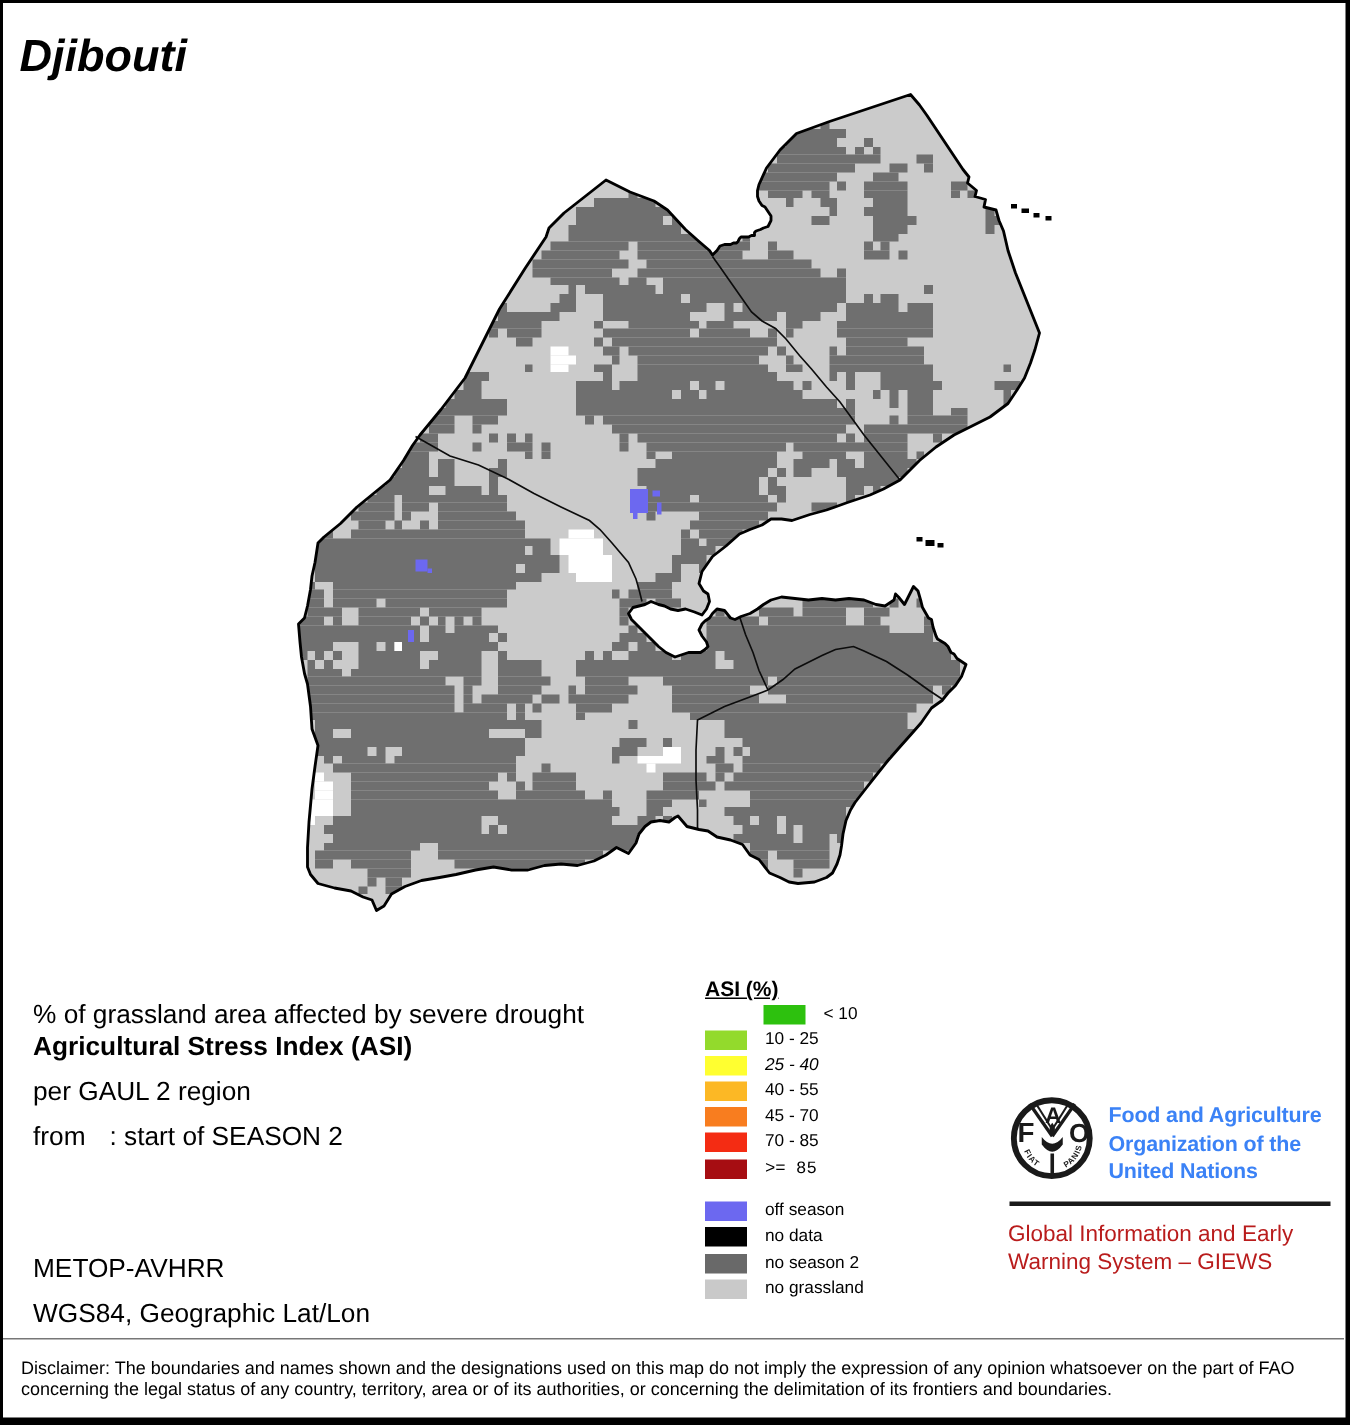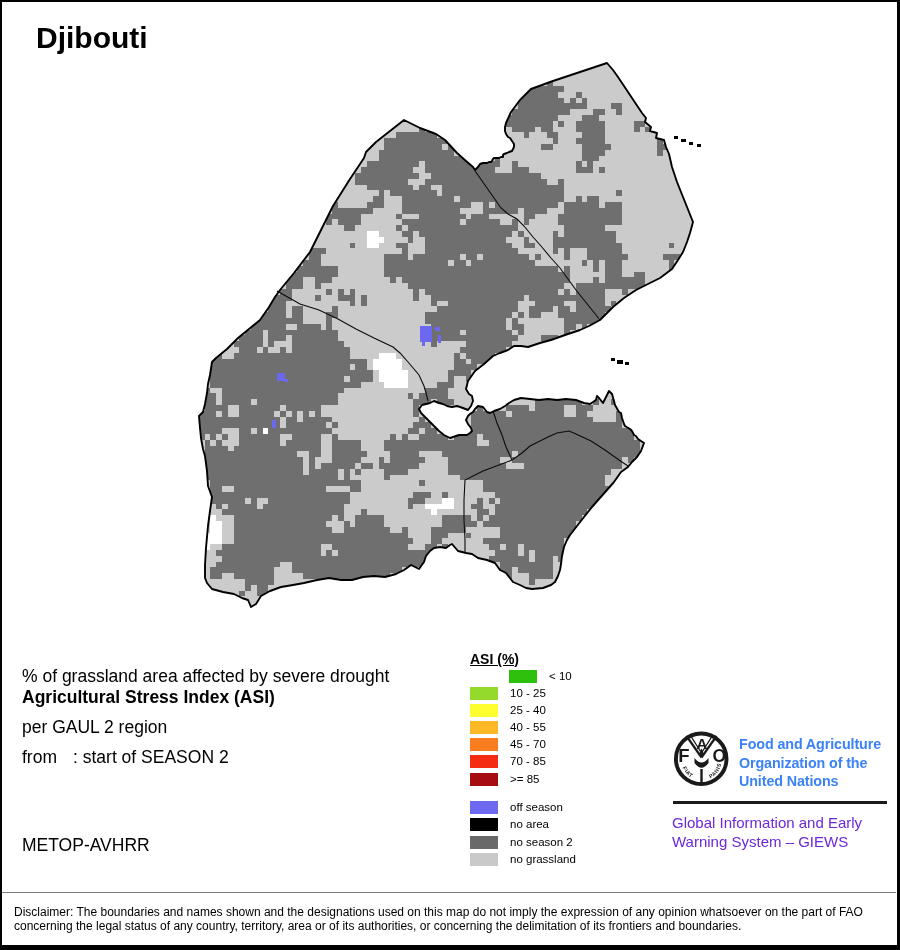"Djibouti" div.abs { font-style: none -> italic; left: 36px -> 13px }
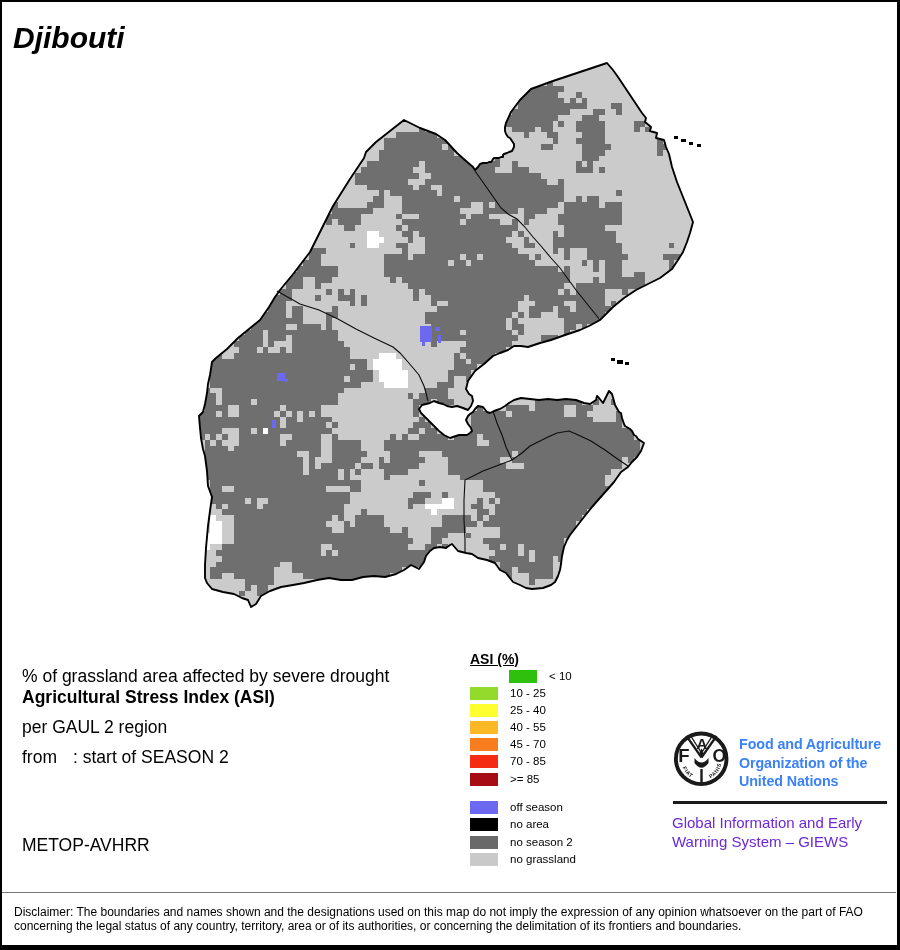"25 - 40" div { font-style: none -> italic }
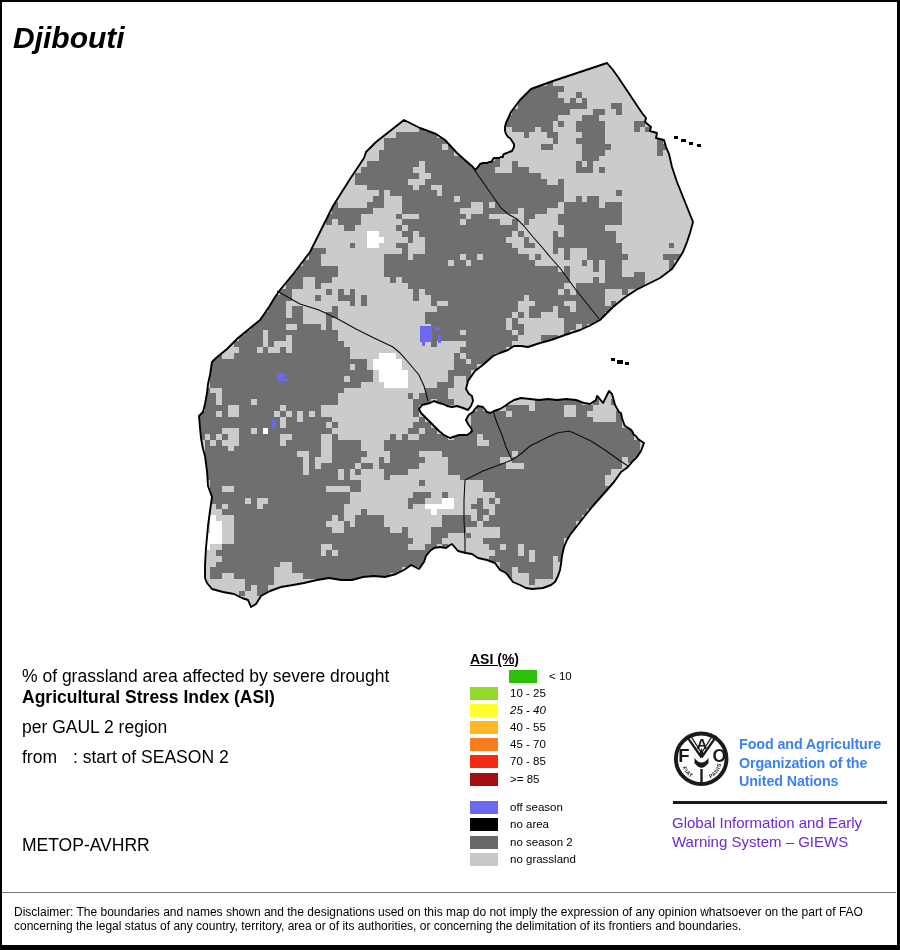">= 85" span { font-family: none -> Liberation Mono, monospace }
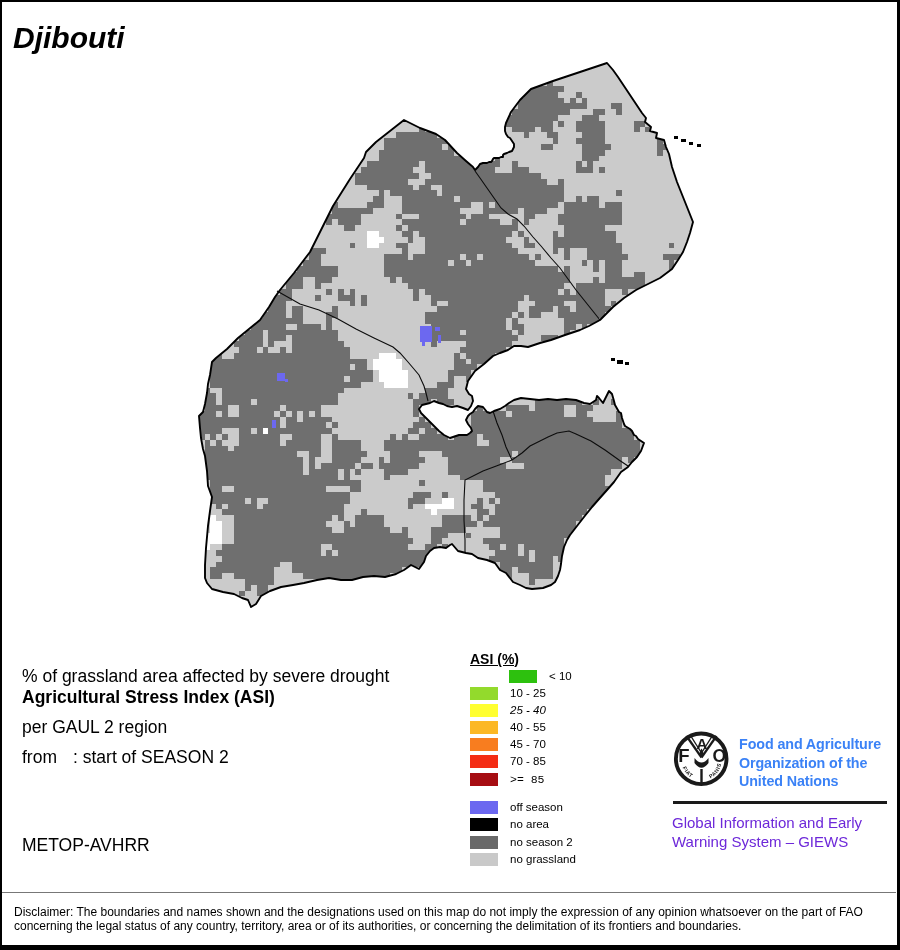"no area" span { text: area -> data }
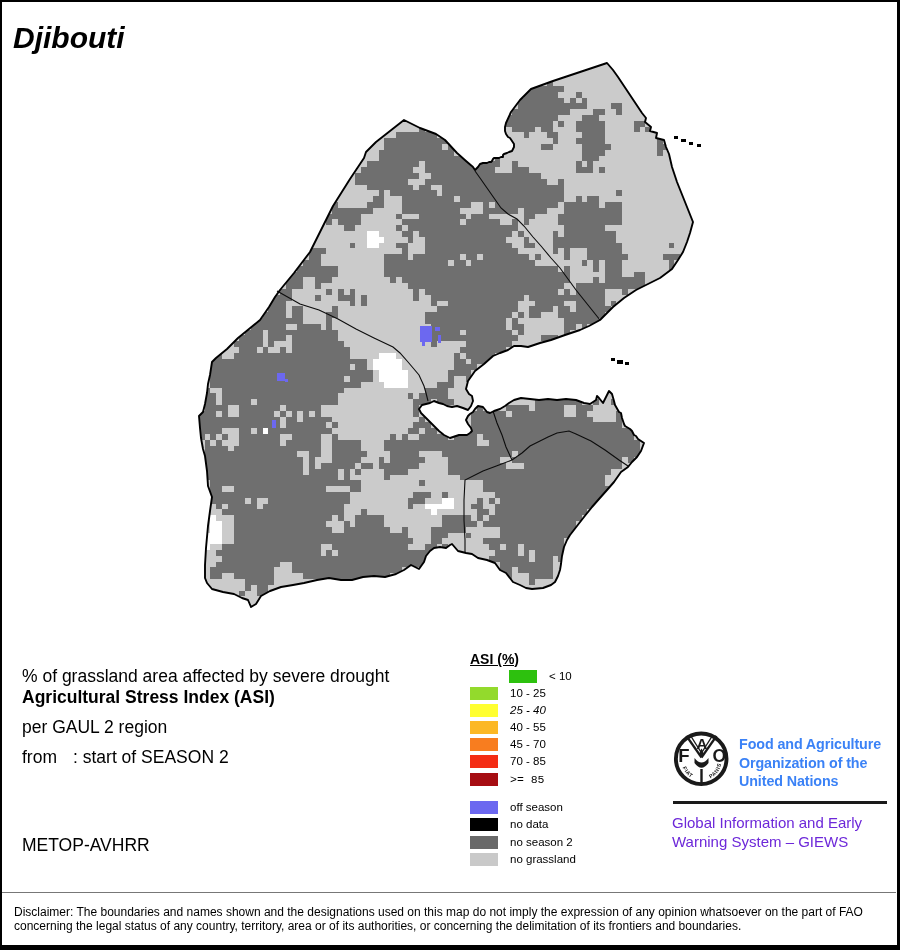"Global Information and Early" div.abs { color: #6d28d9 -> #b91c1c }
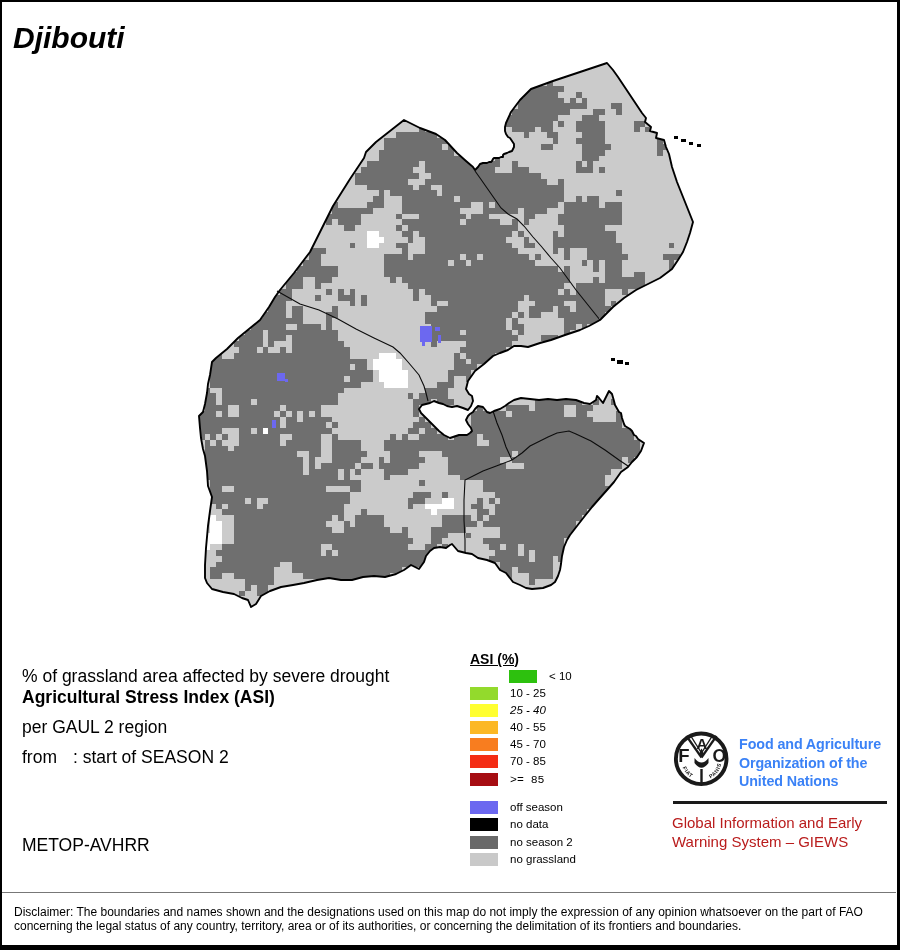"WGS84, Geographic Lat/Lon" div { html: none -> <div>WGS84, Geographic Lat/Lon</div> }
